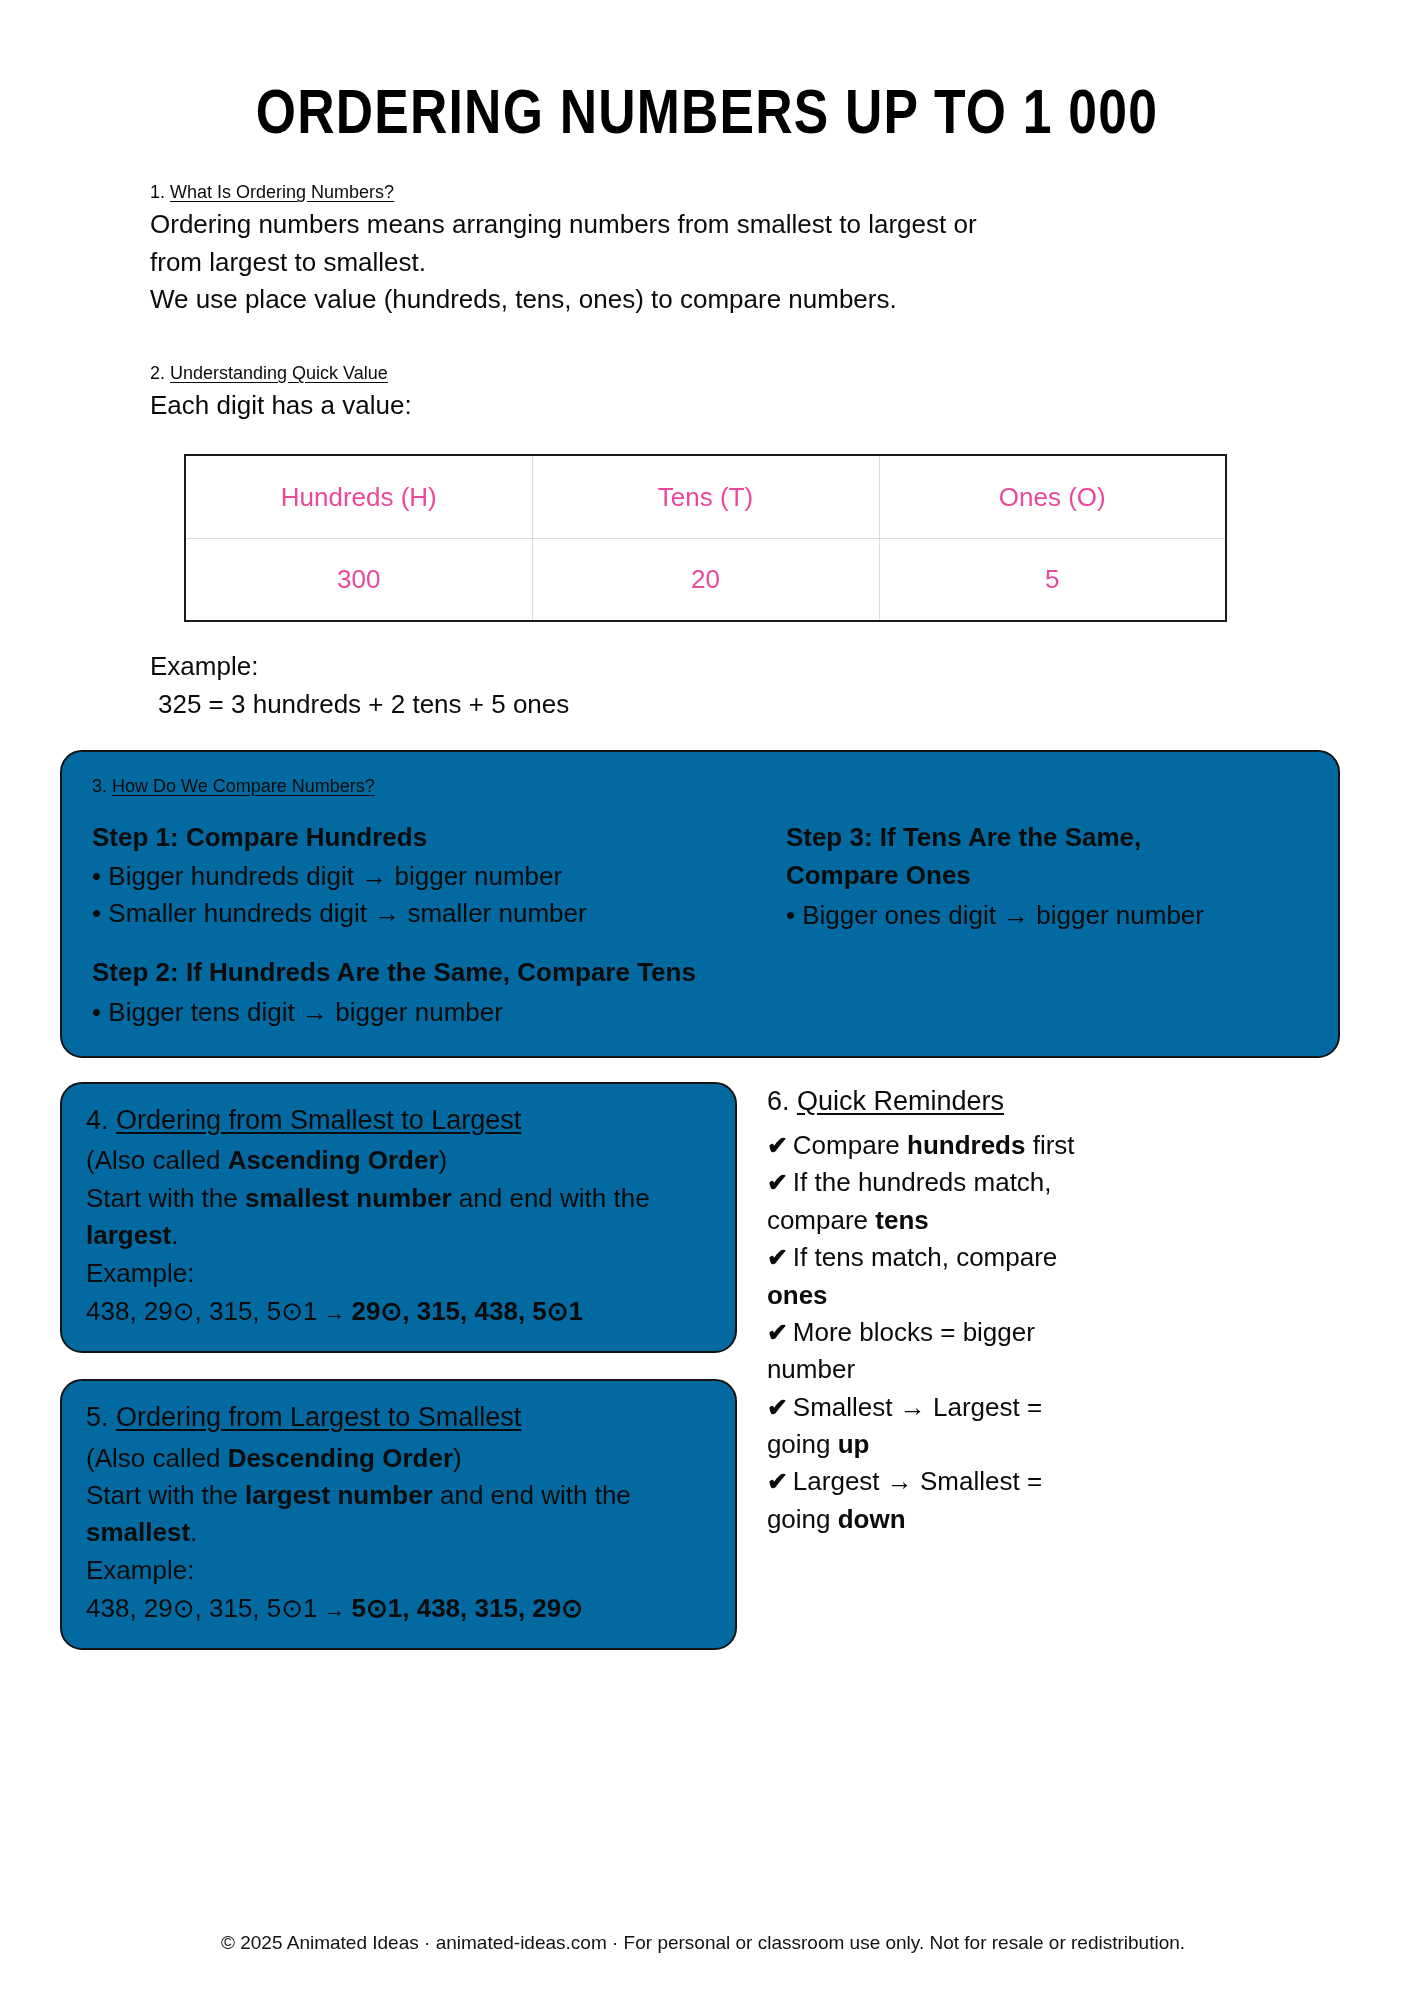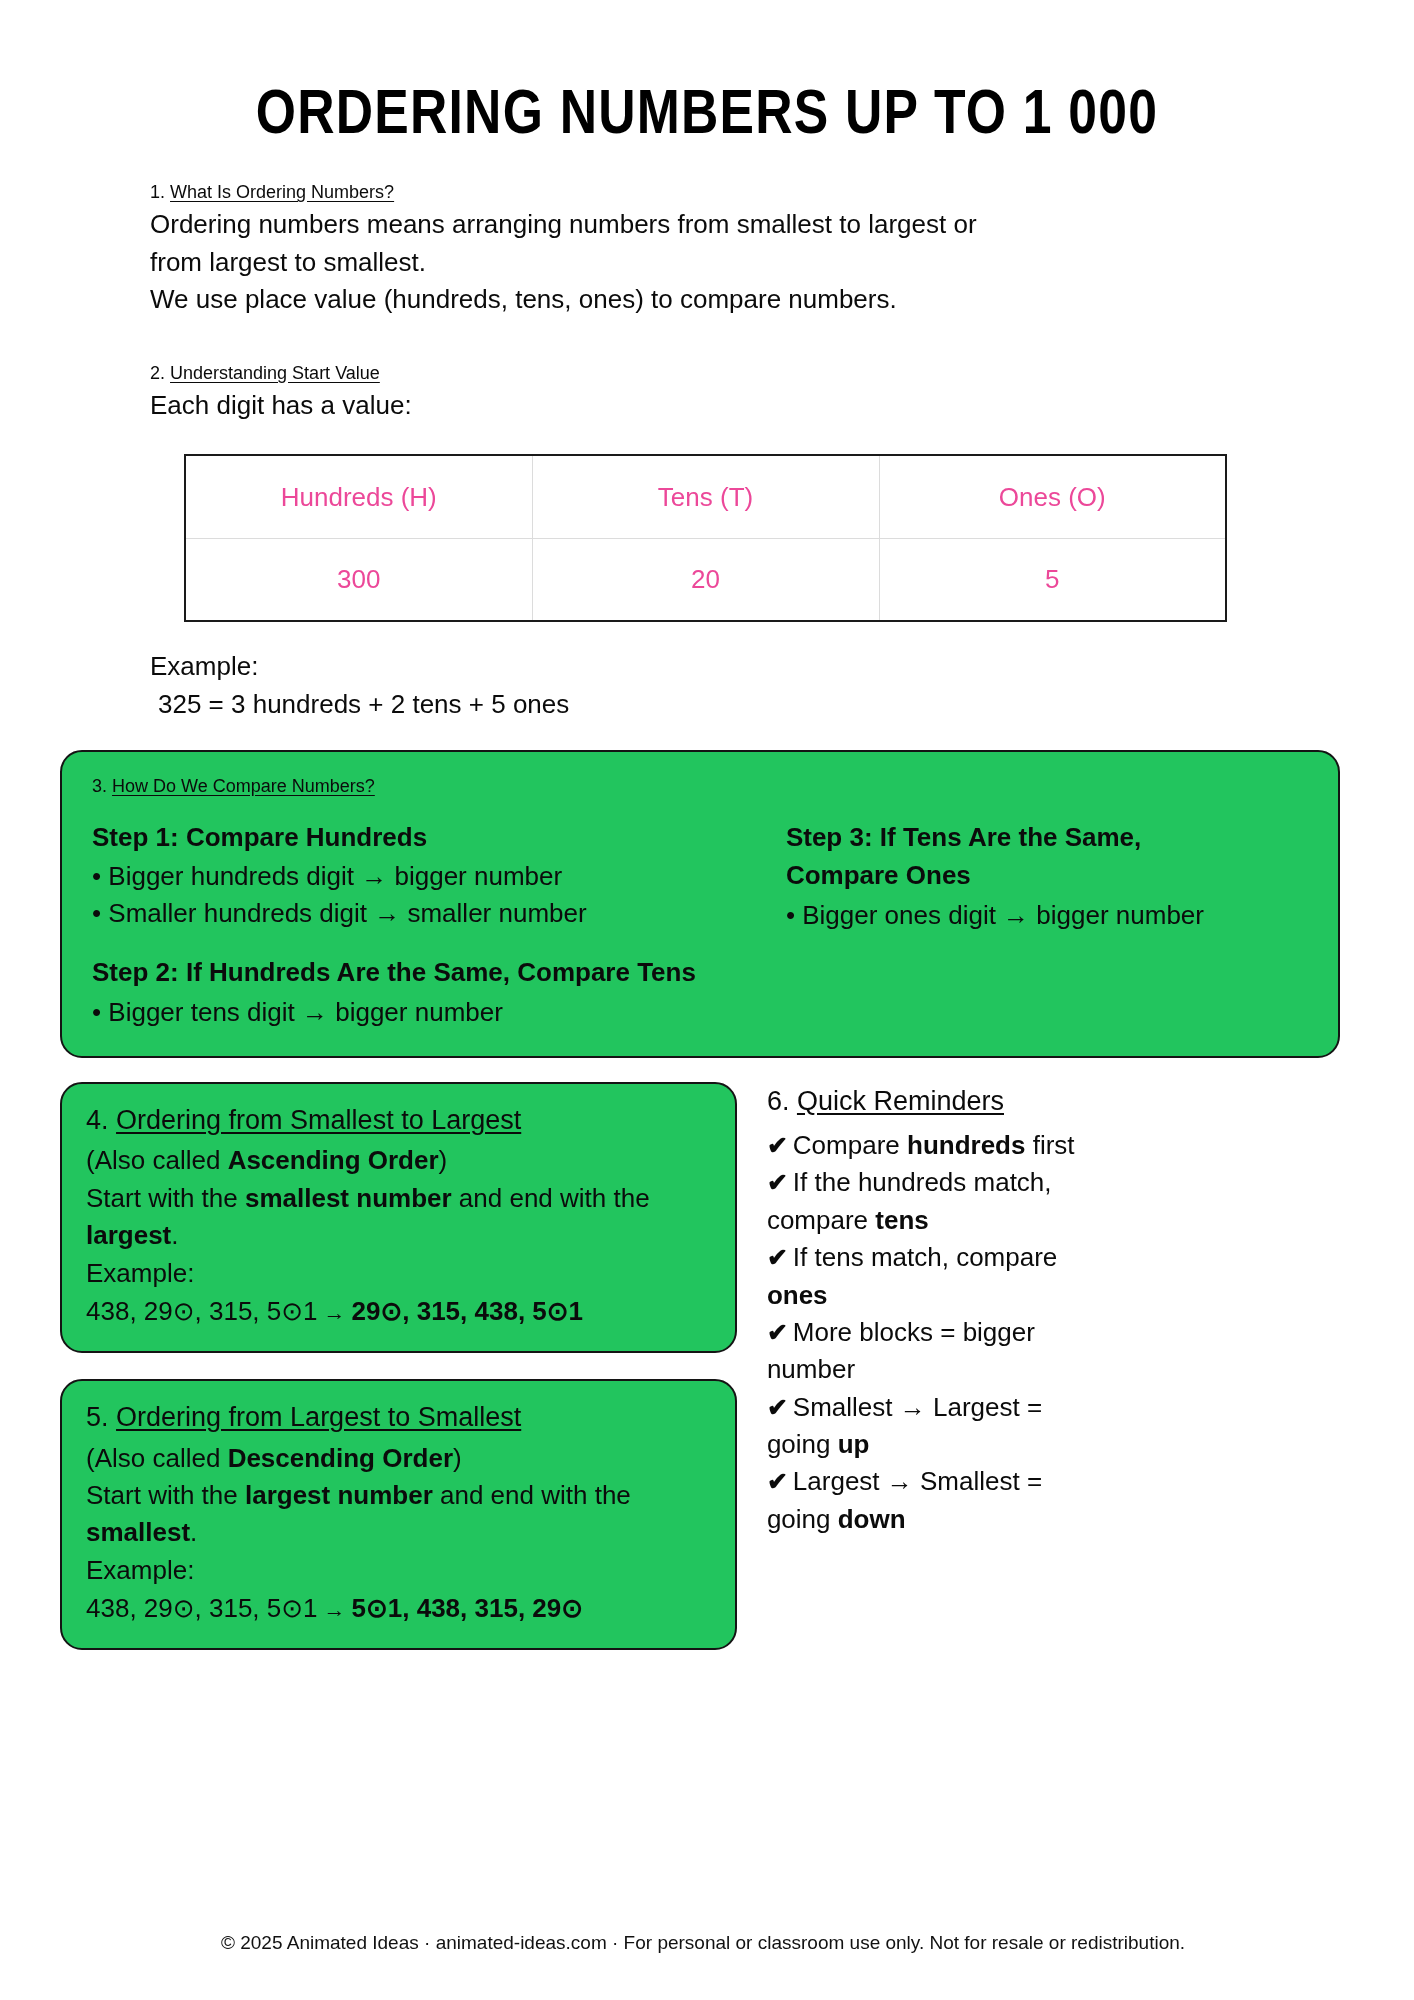"Understanding Start Value" span.ttl { text: Start -> Quick }
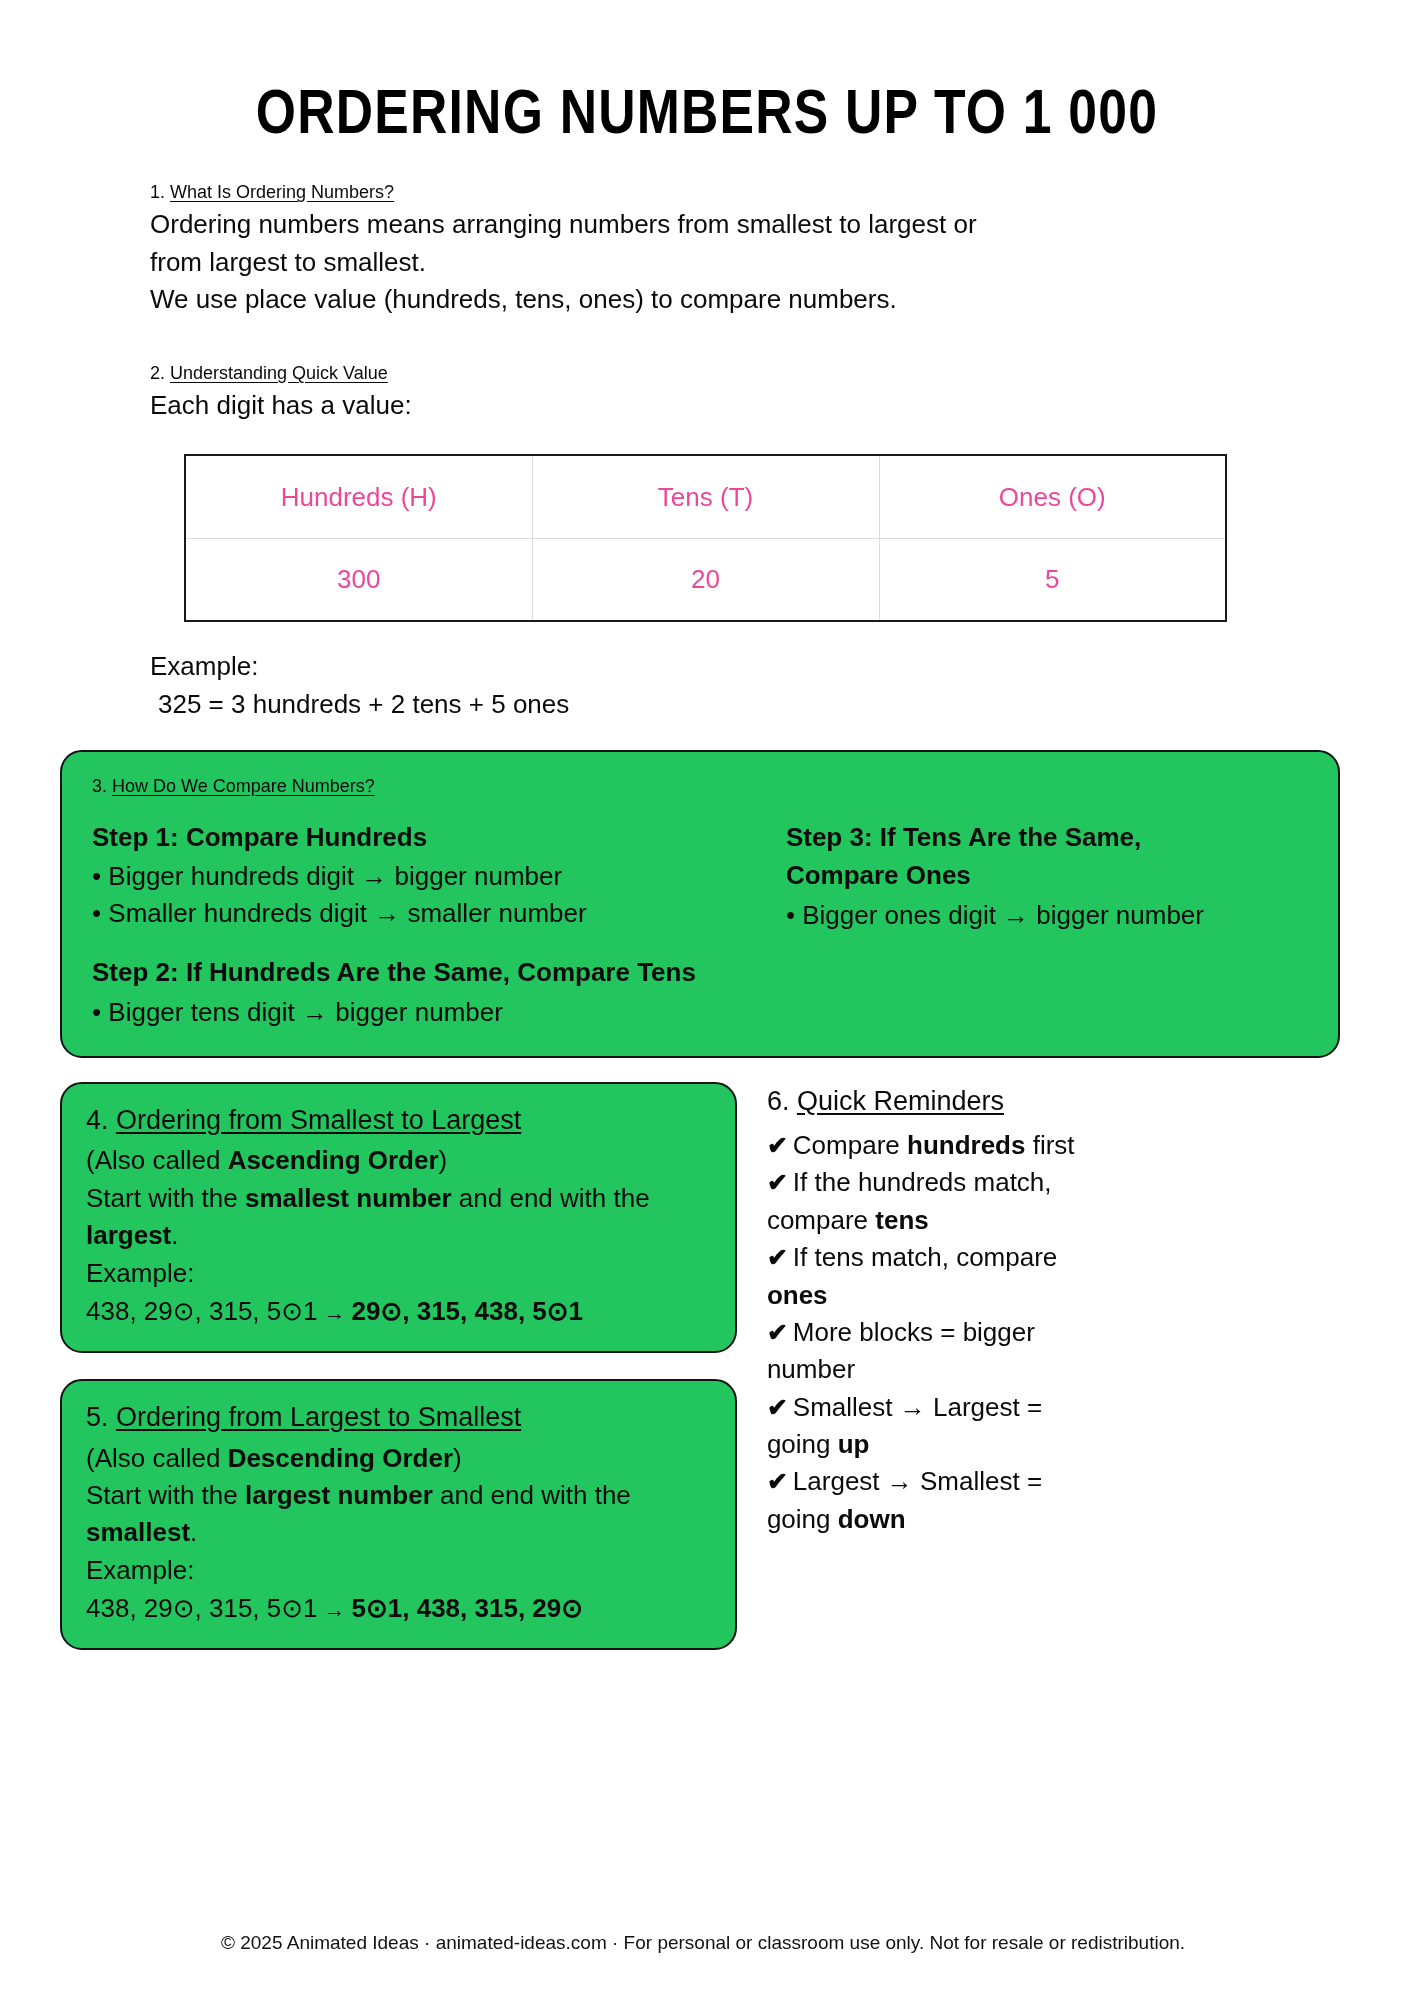"3. How Do We Compare" .rbox { background: #22c55e -> #0369a1 }
